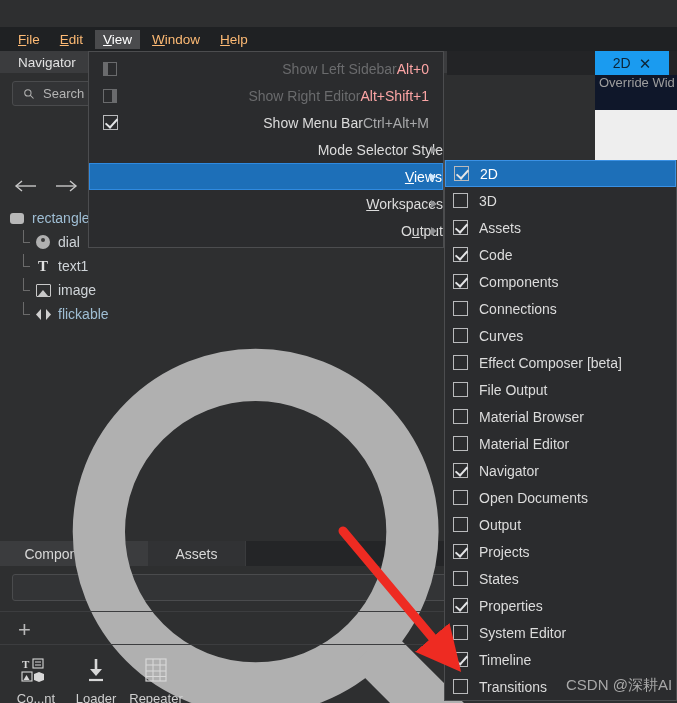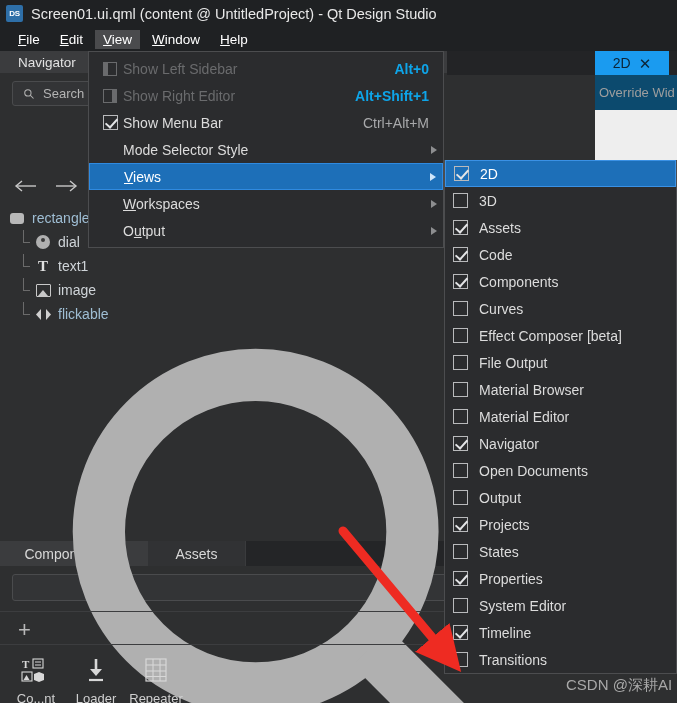"DS" div.titlebar { html: <div> <div>DS</div> <div>Screen01.ui.qml (content @ UntitledProject) - Qt Design Studio</div> </div> -> none }
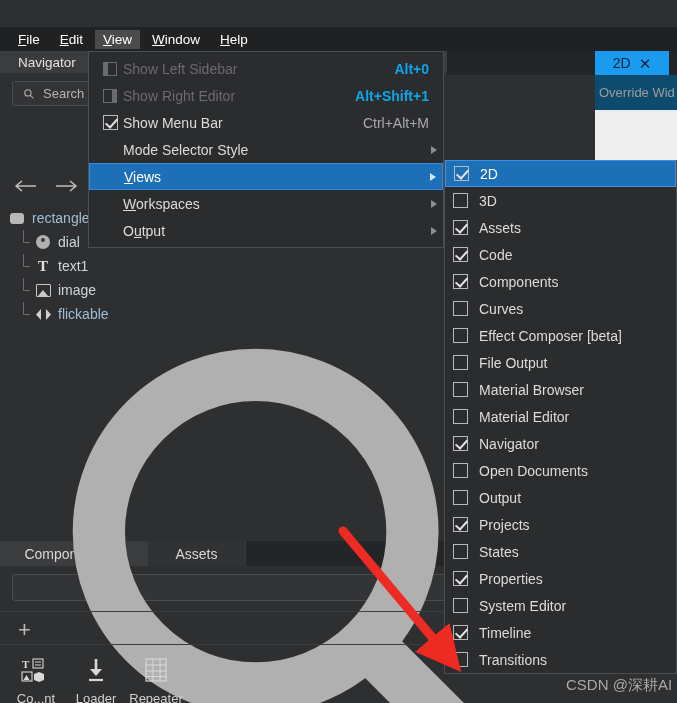"File" .menubar-item { color: #ffffff -> #fdba74 }
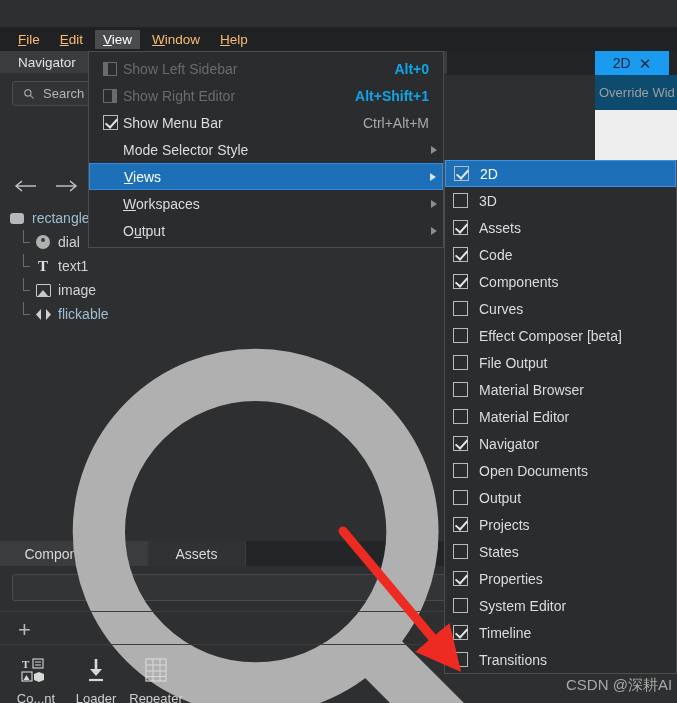"Show Left Sidebar" .mi-label { text-align: none -> right }
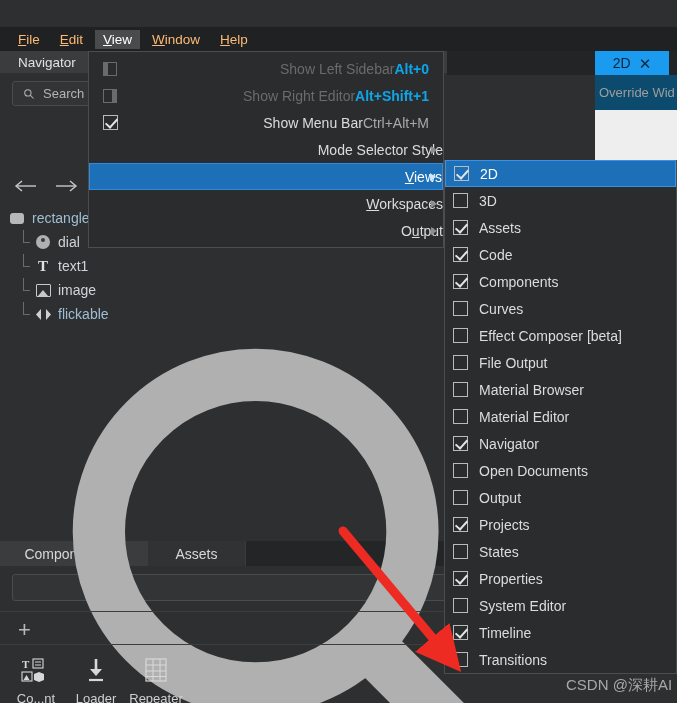"Alt+0" .mi.disabled .mi-shortcut { color: #0ea5e9 -> #fca5a5; font-weight: bold -> none }
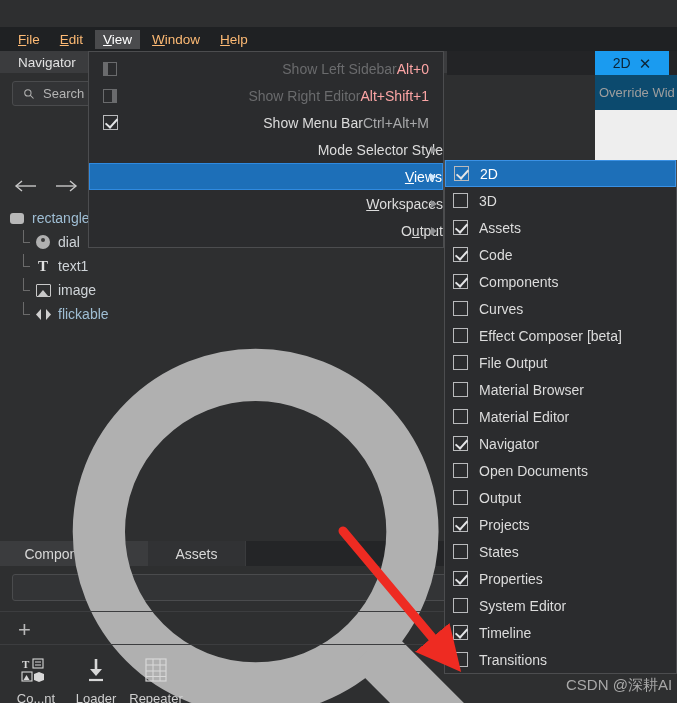"Override Wid" .editor-toolbar { align-items: center -> flex-start; background: #0c4a6e -> #0f172a }
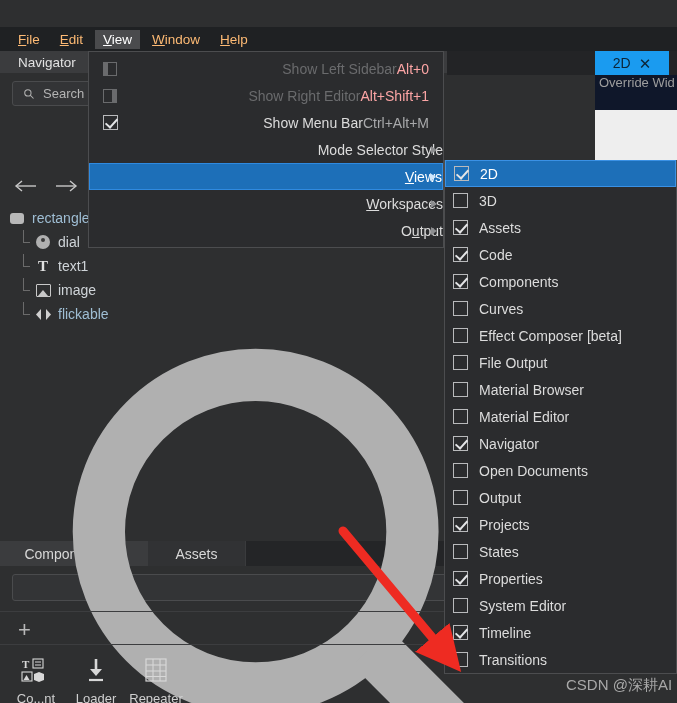"Connections" div.vi { html: none -> <div> <span></span> <span>Connections</span> </div> }
